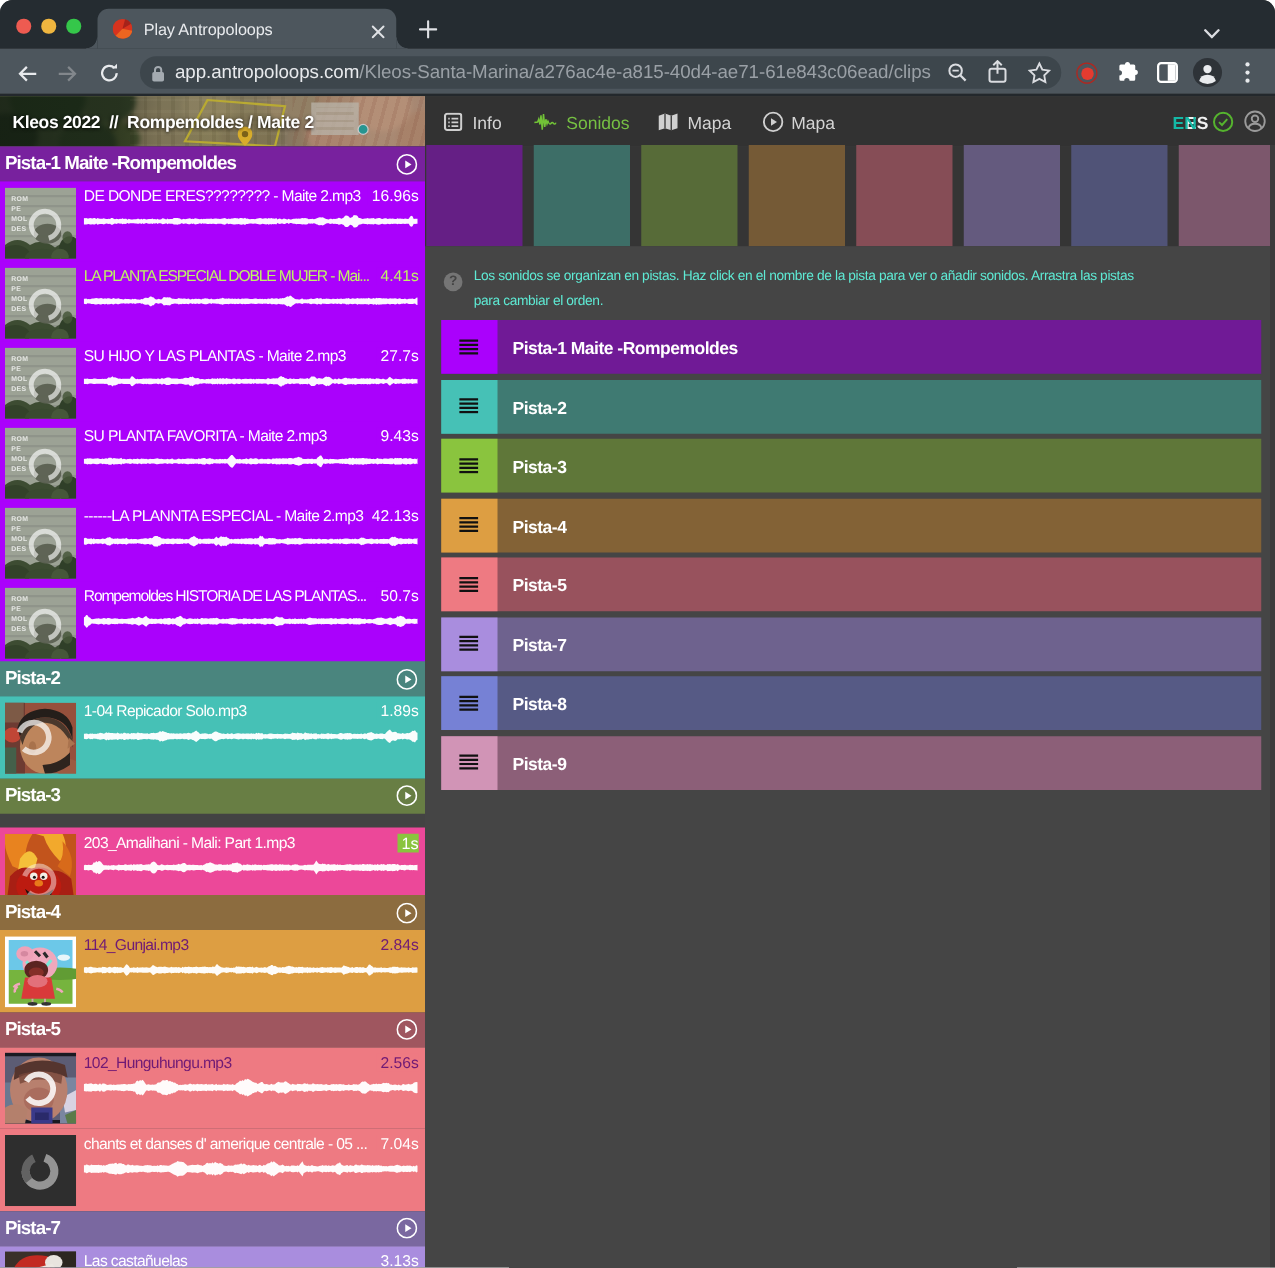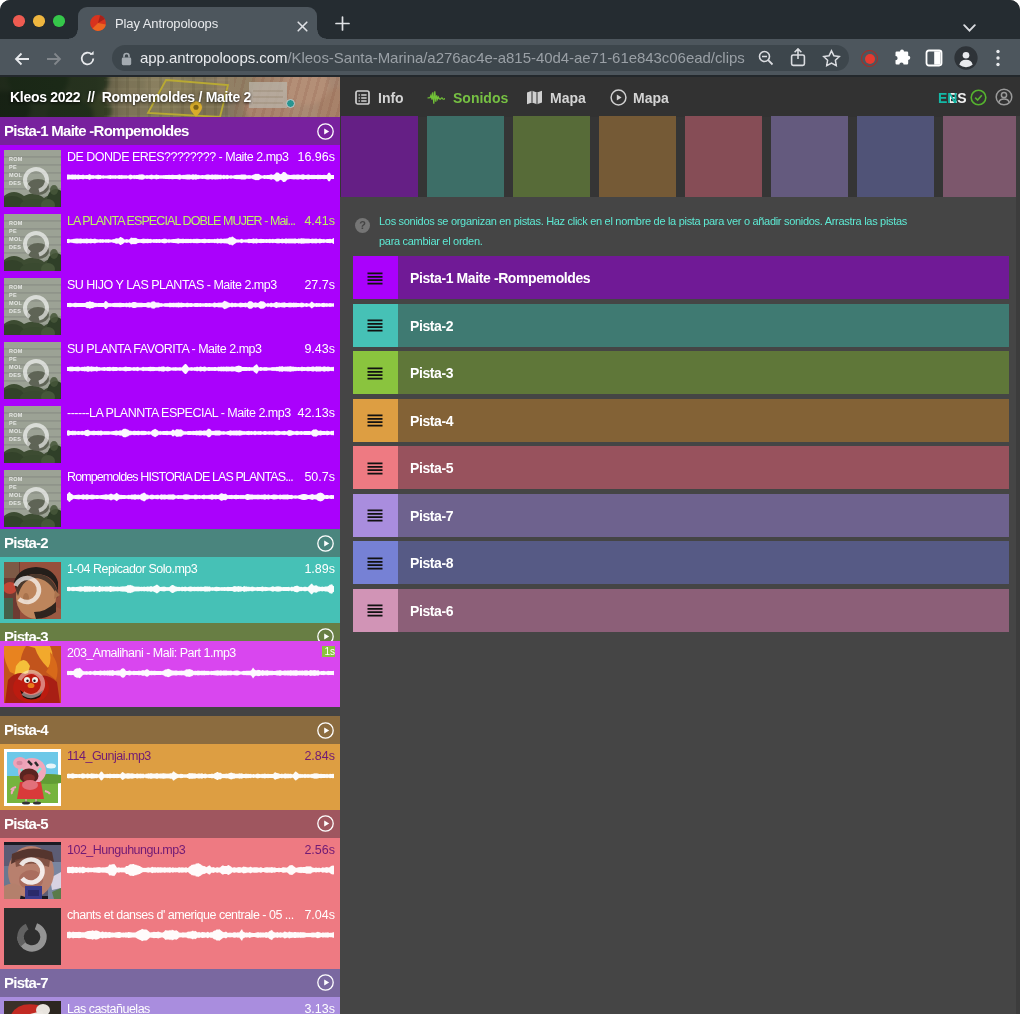"Info" .navitem { font-weight: 700 -> 400 }
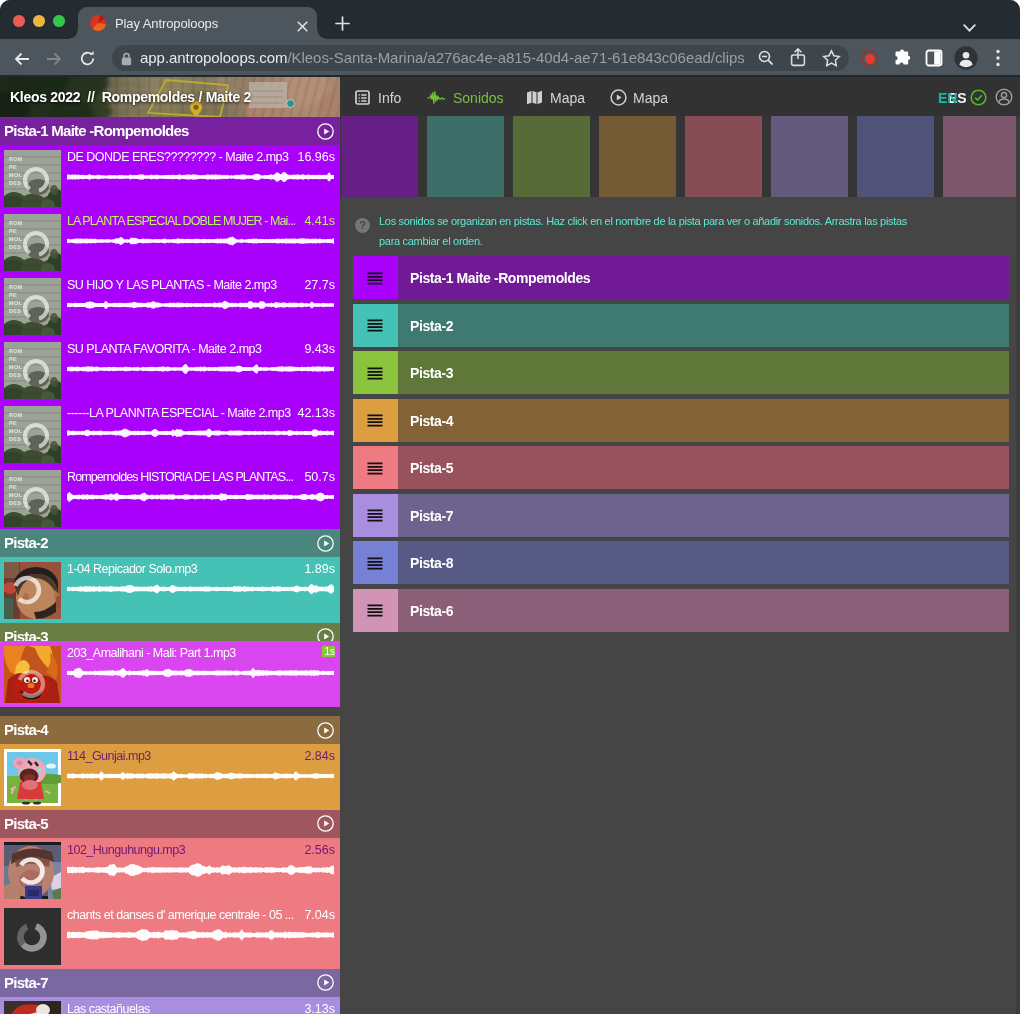"Pista-6" div.abs { text: Pista-6 -> Pista-9 }
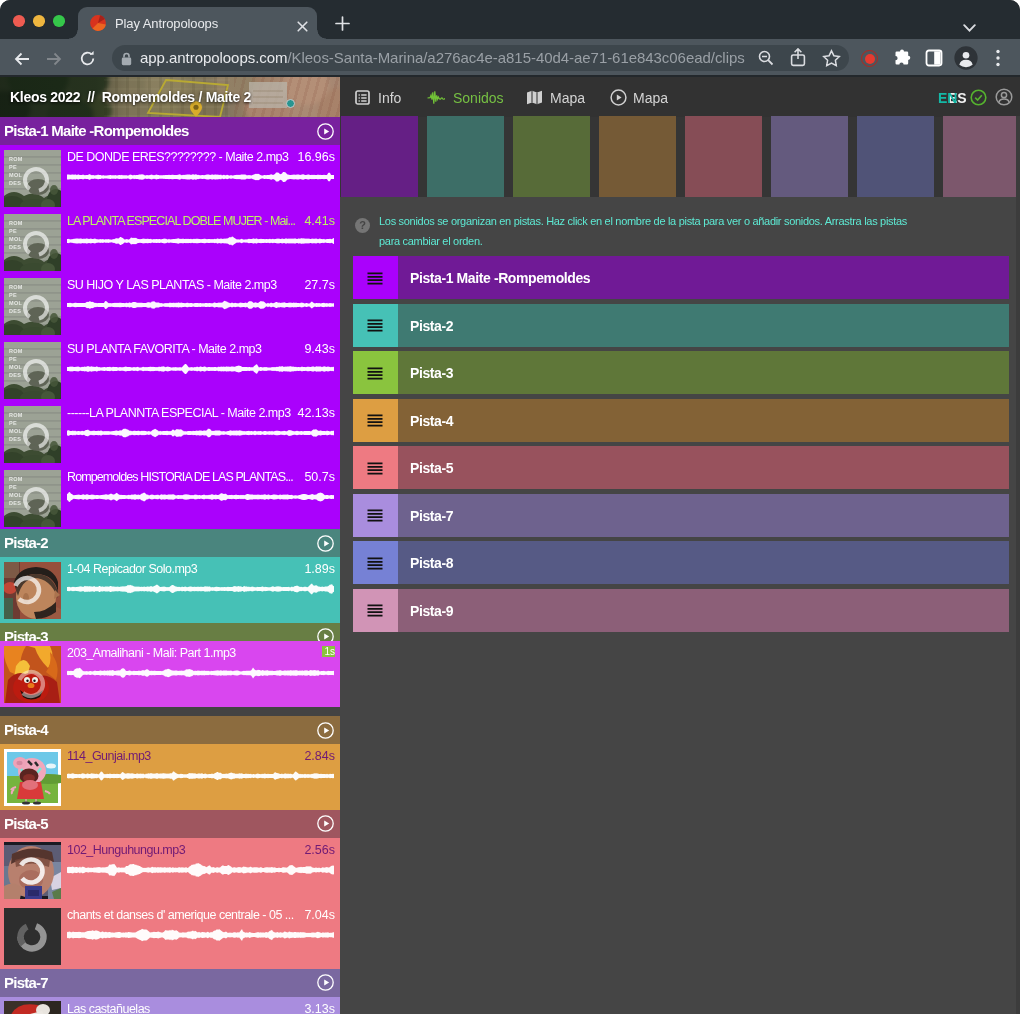"203_Amalihani - Mali: Part 1.mp3" div.abs { background: #d946ef -> #ec4899; top: 524px -> 545px }
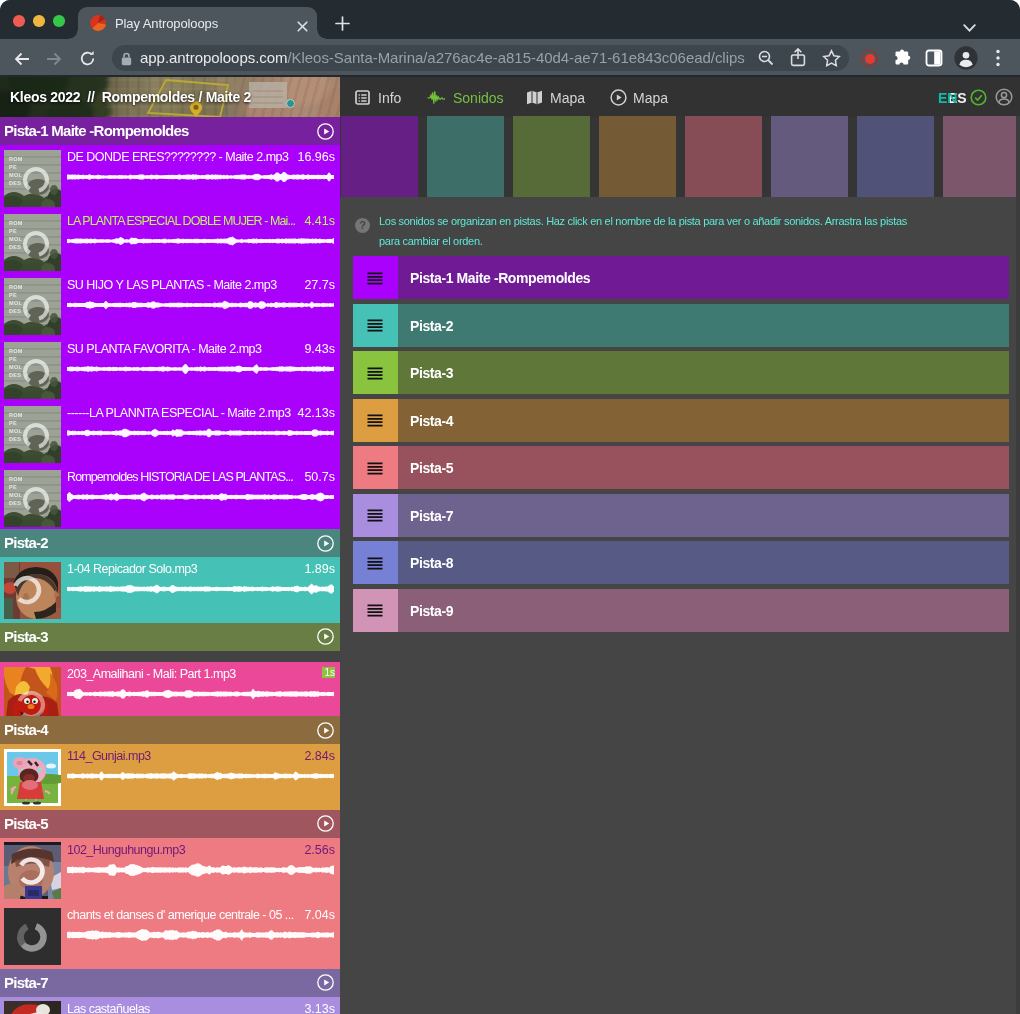"1s" span { font-size: 10px -> 13px }
